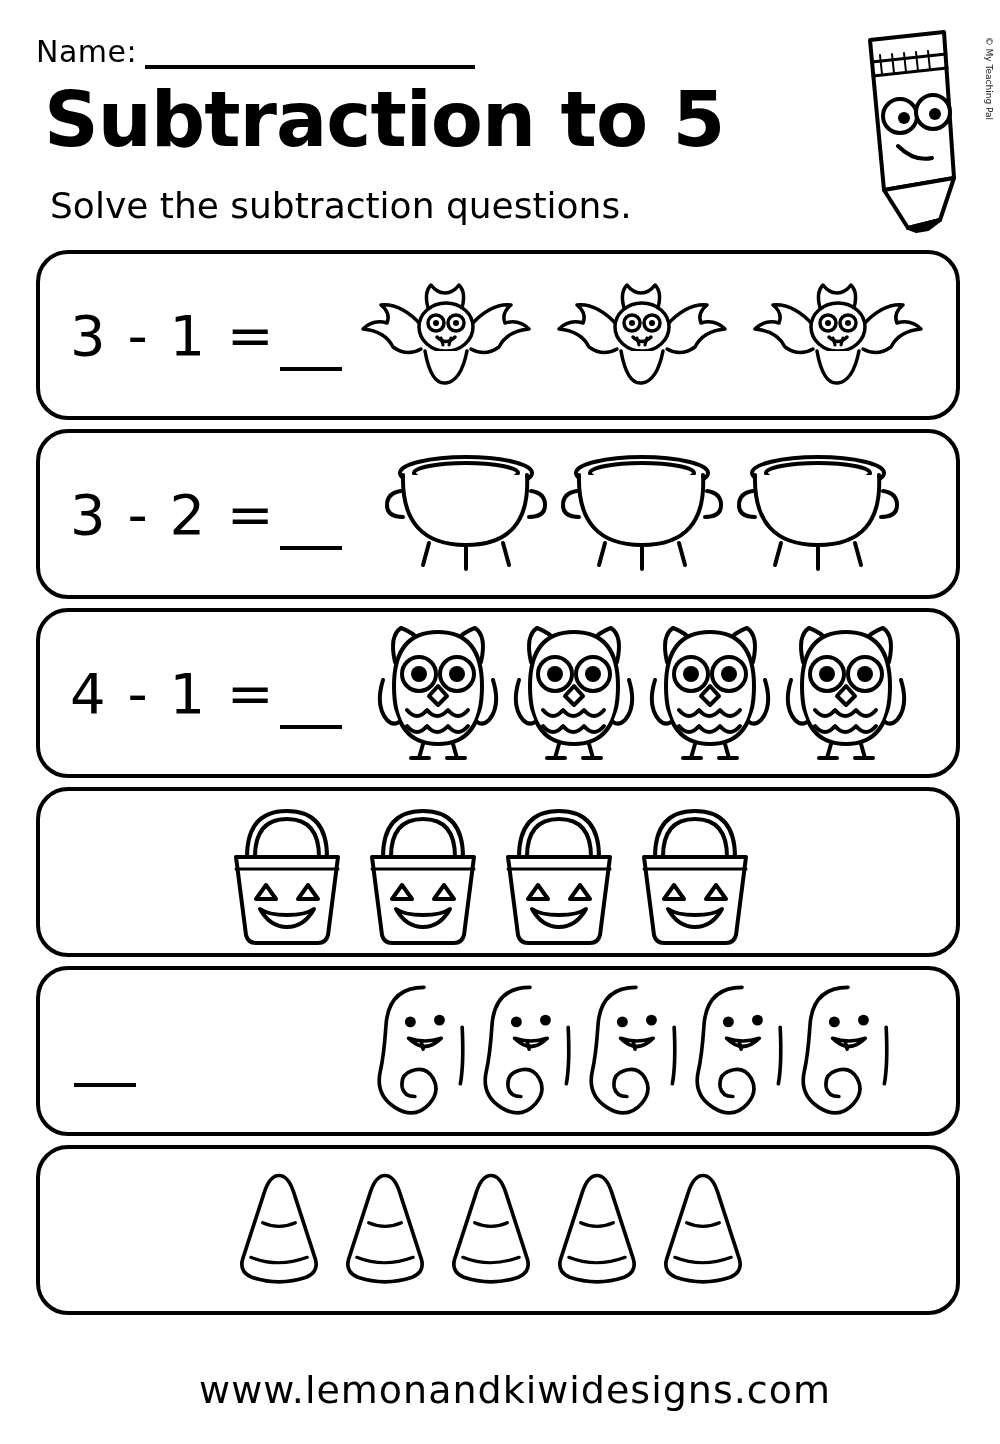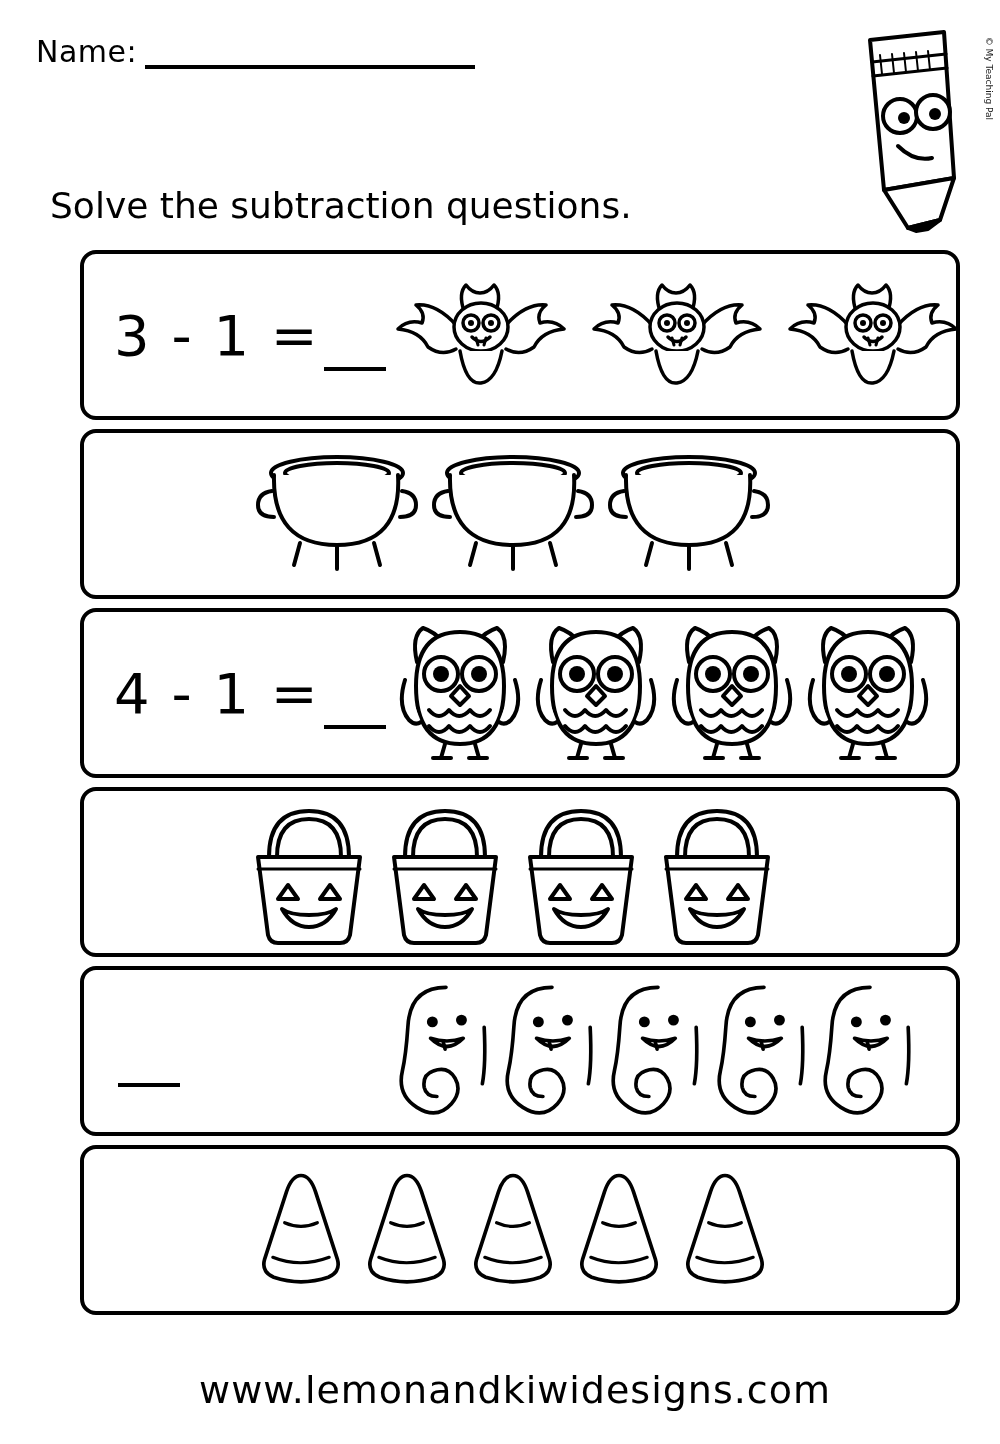"Subtraction to 5" div.title { html: none -> <div>Subtraction to 5</div> }
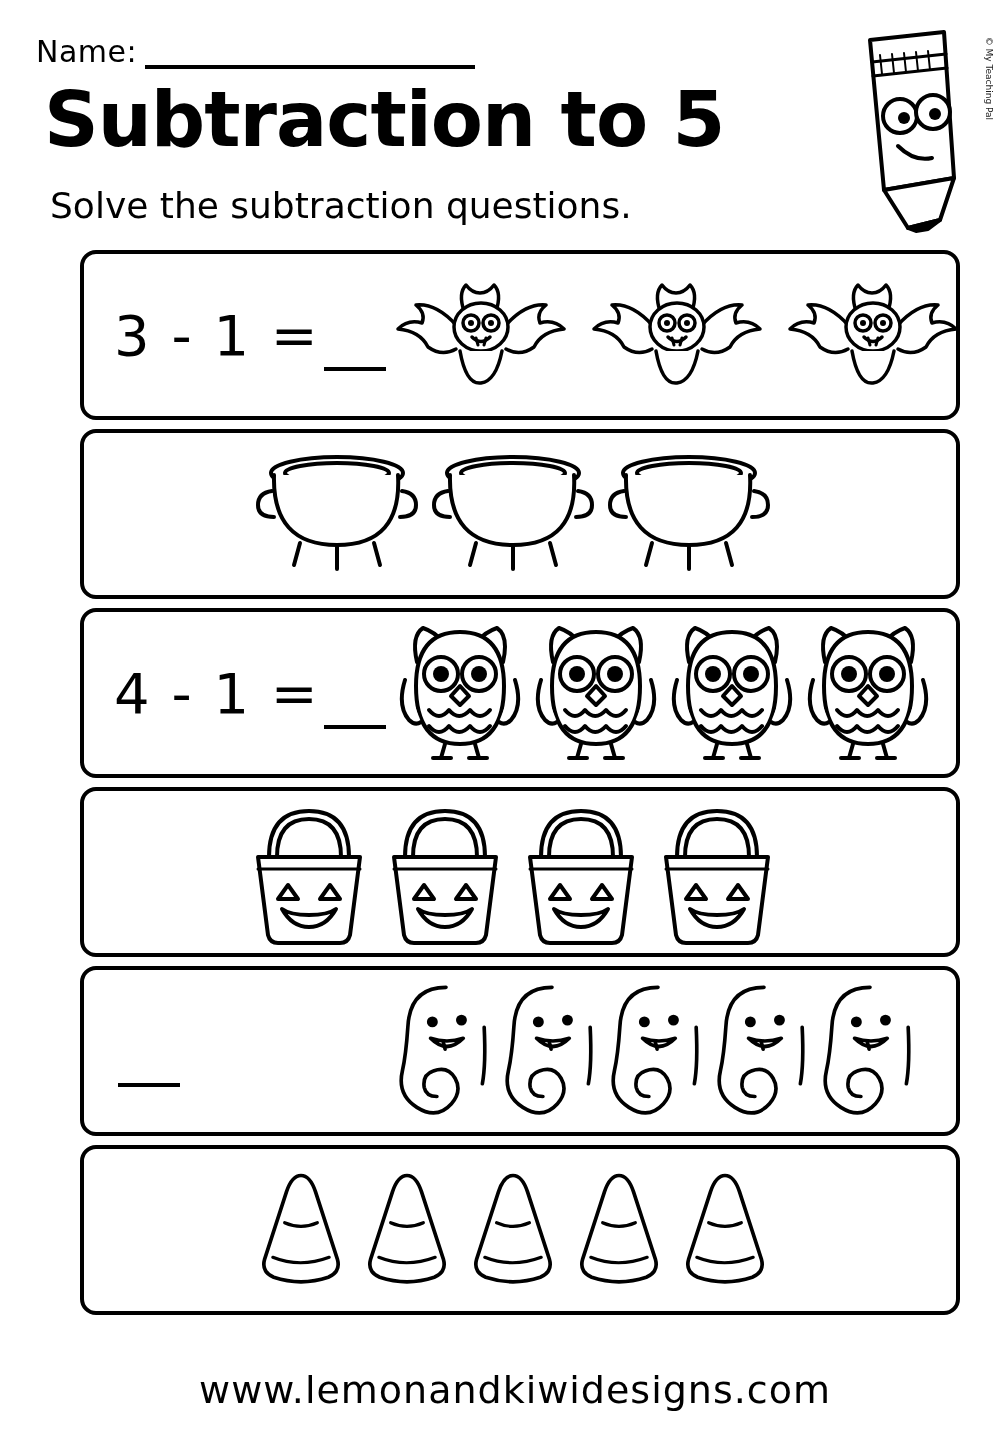"3 - 1 =" .prow { border-radius: 16px -> 32px; margin-left: 44px -> none }
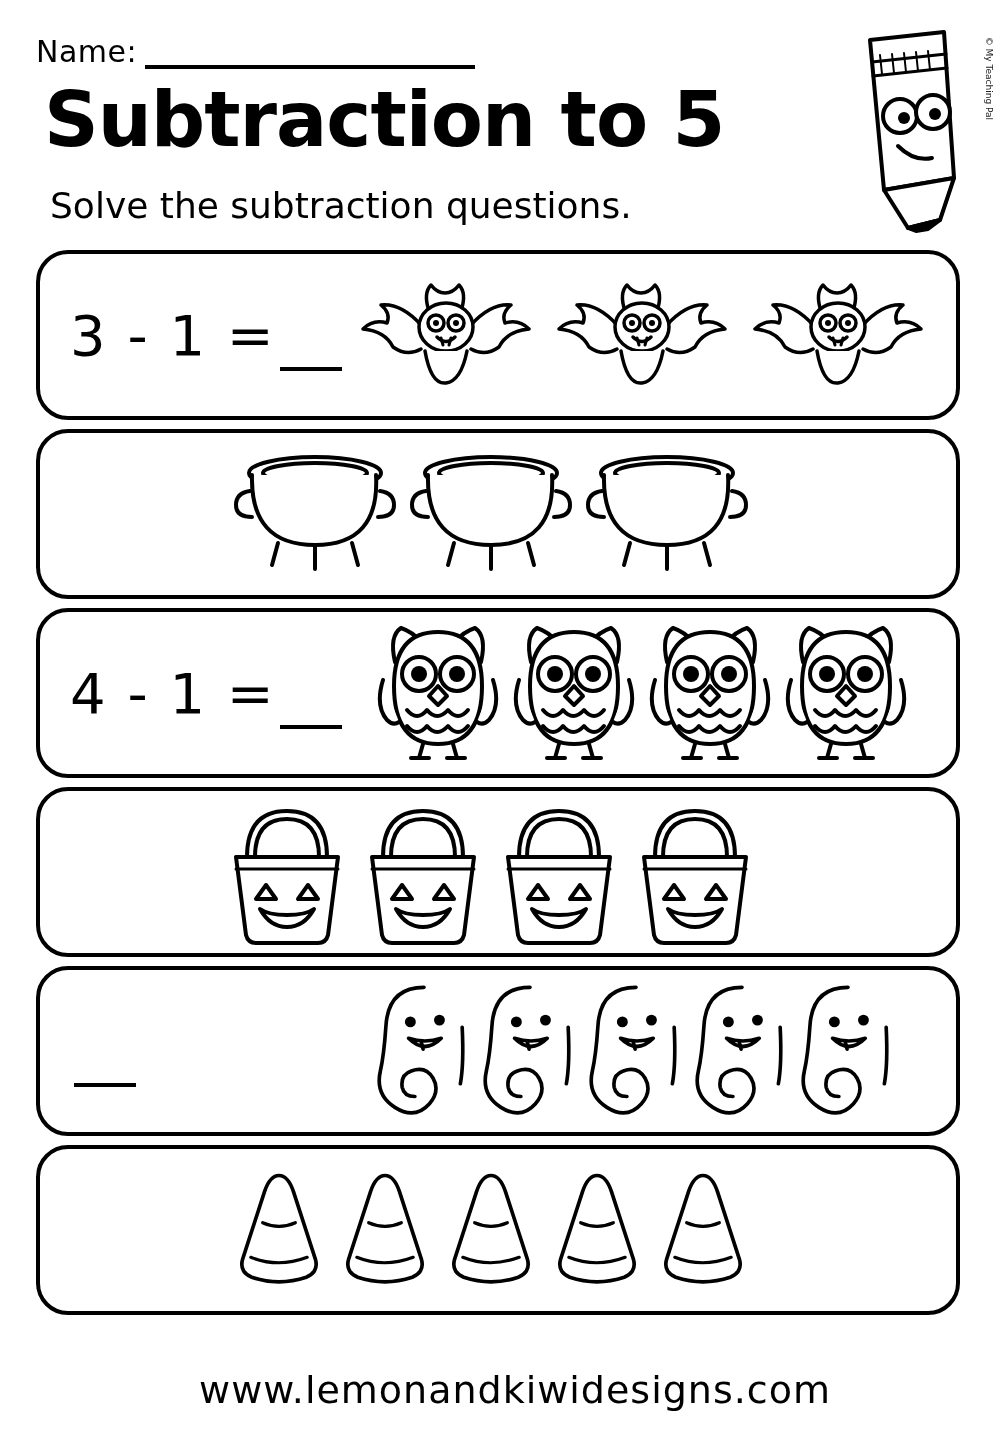"3 - 2 =" div.equation { html: none -> <div> <span>3 - 2 =</span> <span></span> </div> }
